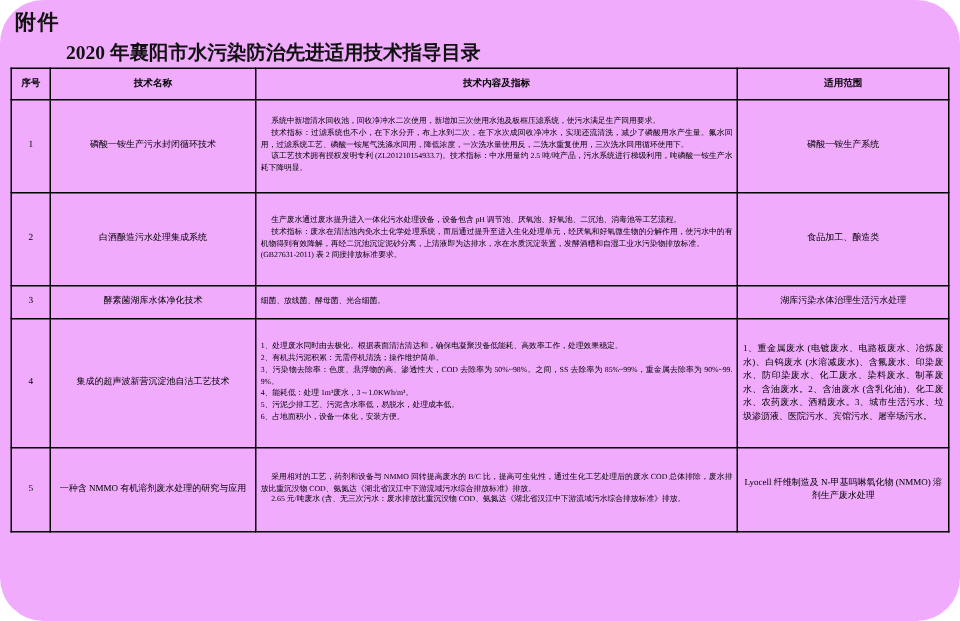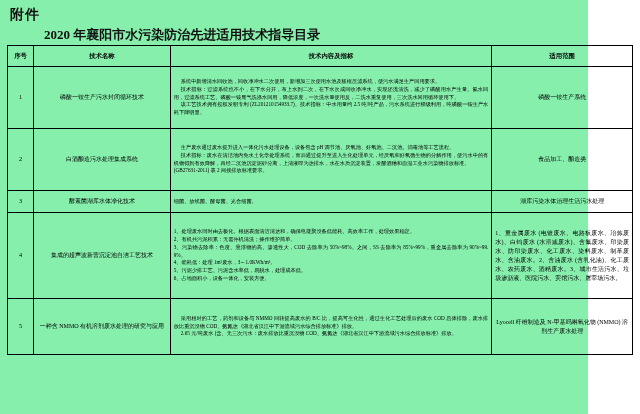"附件" .page { background: #86efac -> #f0abfc; border-radius: none -> 29px; width: 588px -> 640px }
